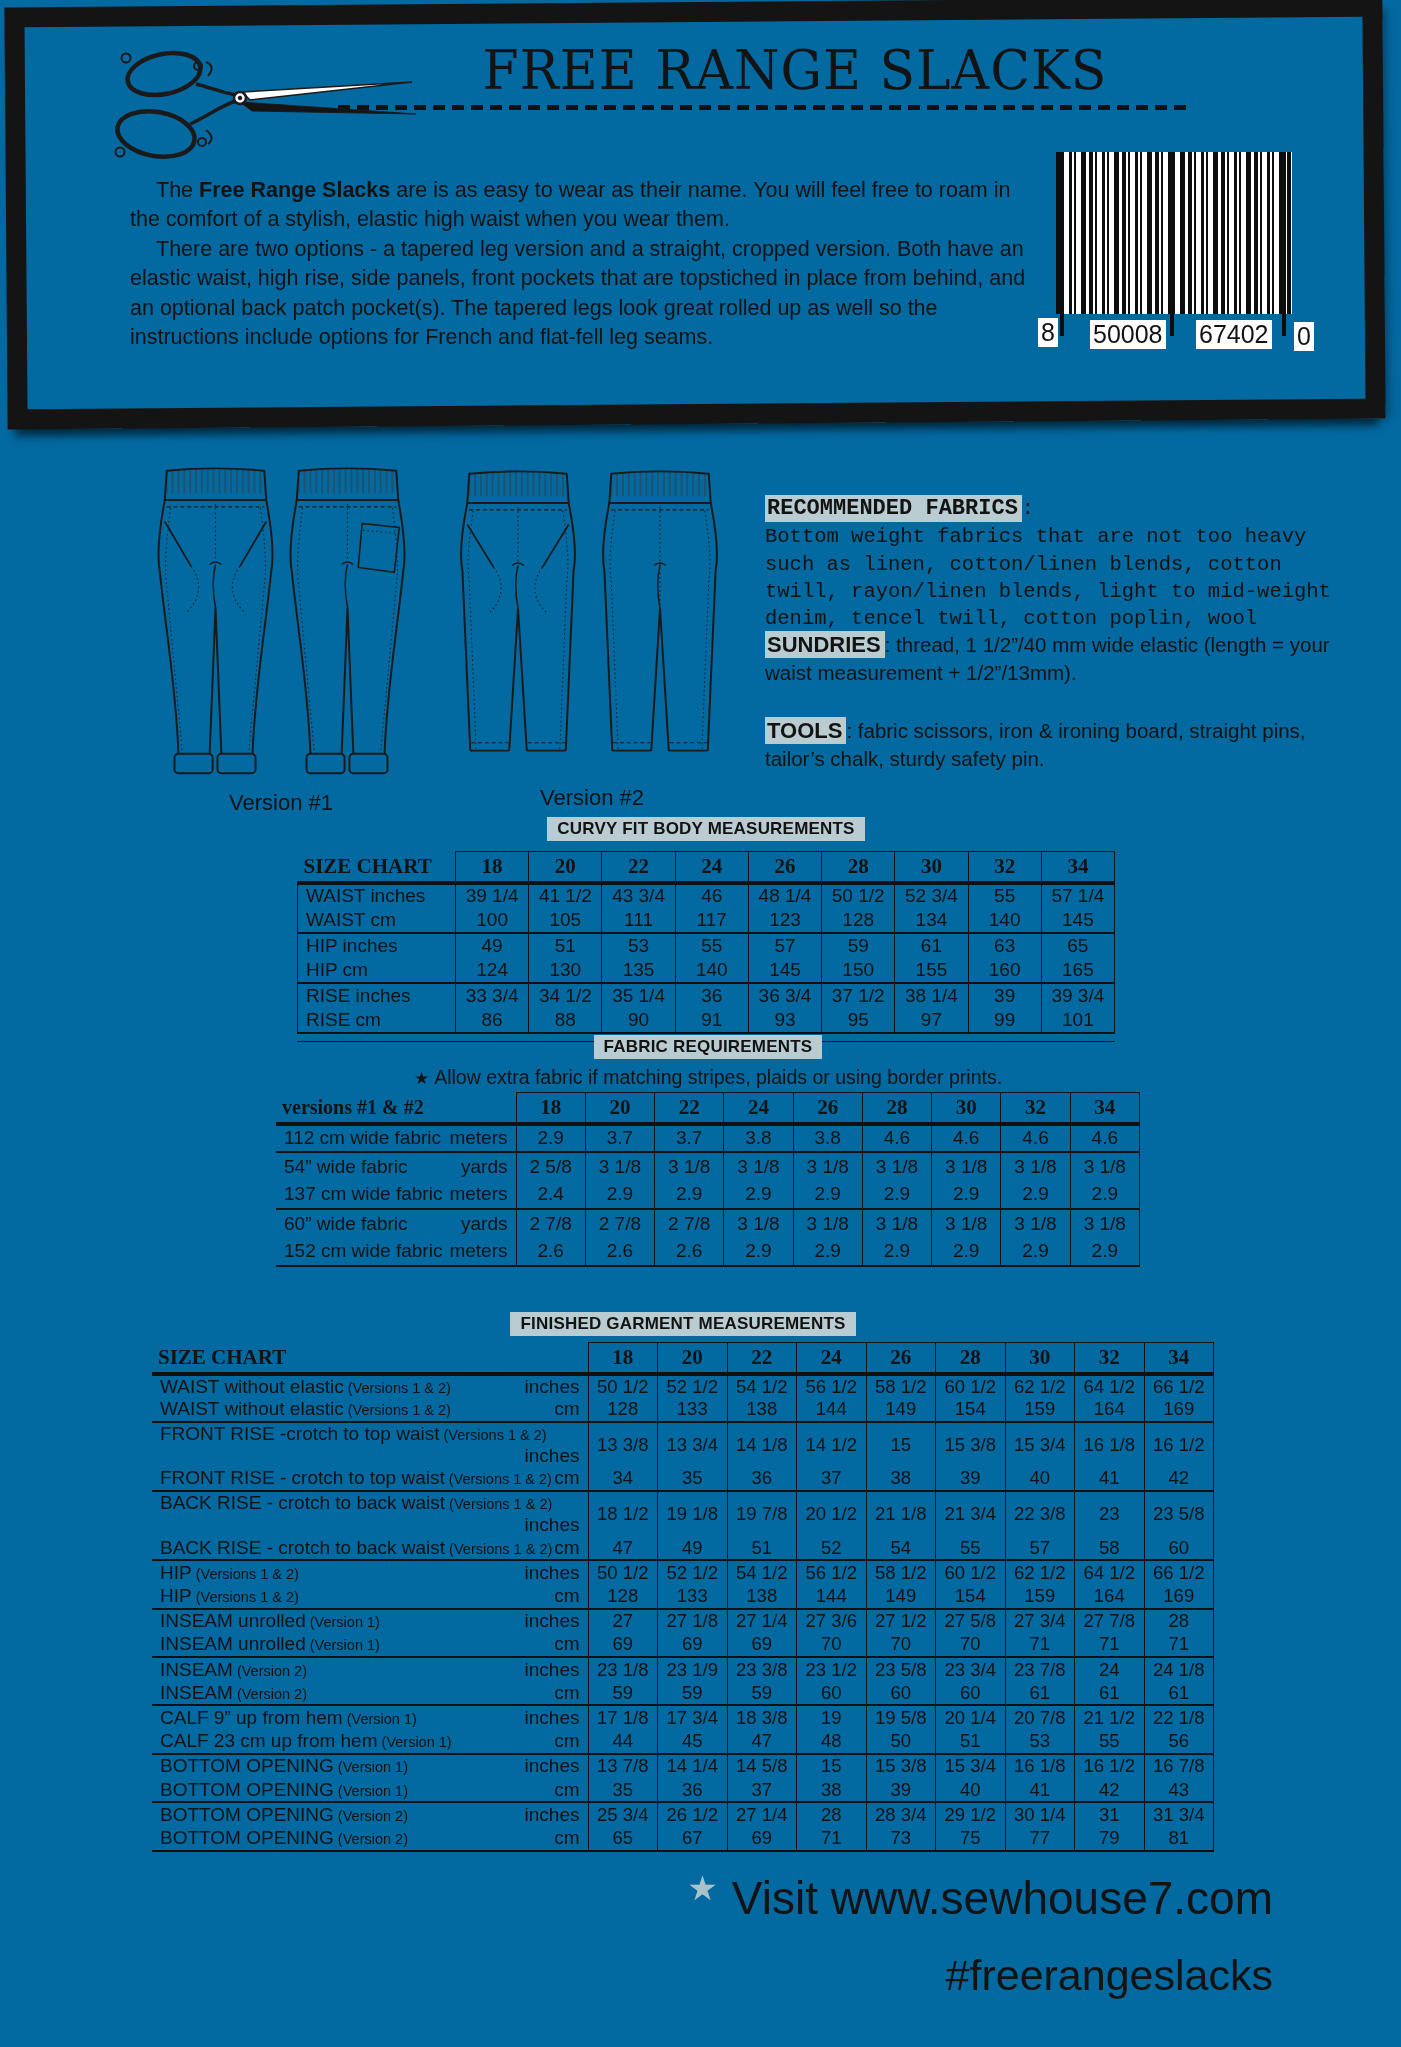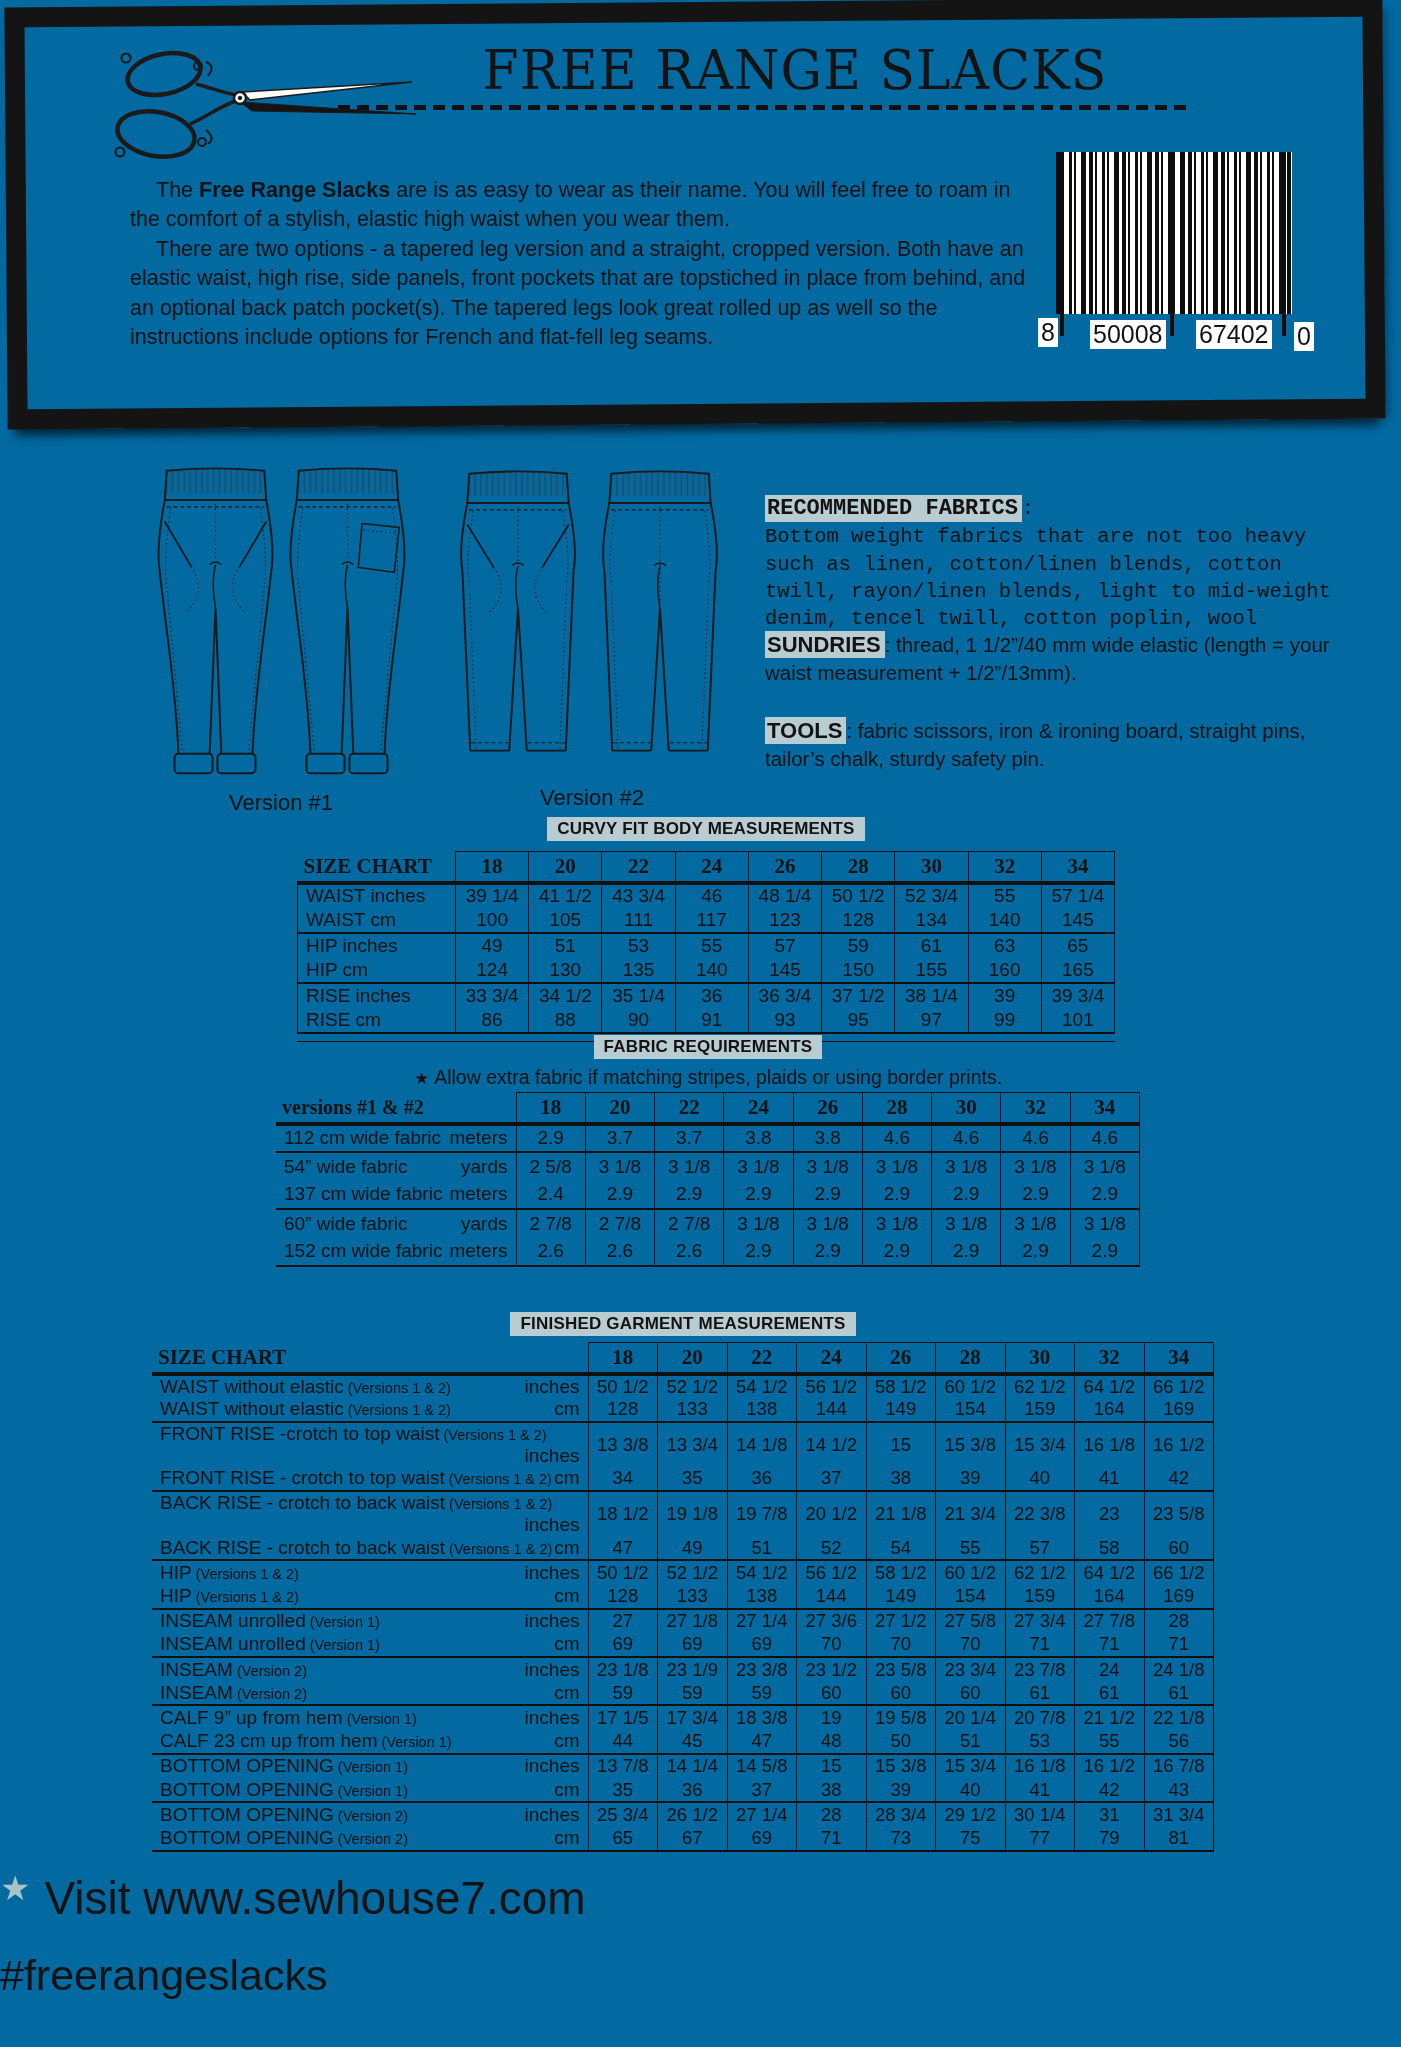"17 1/5" td.val { text: 1/5 -> 1/8 }
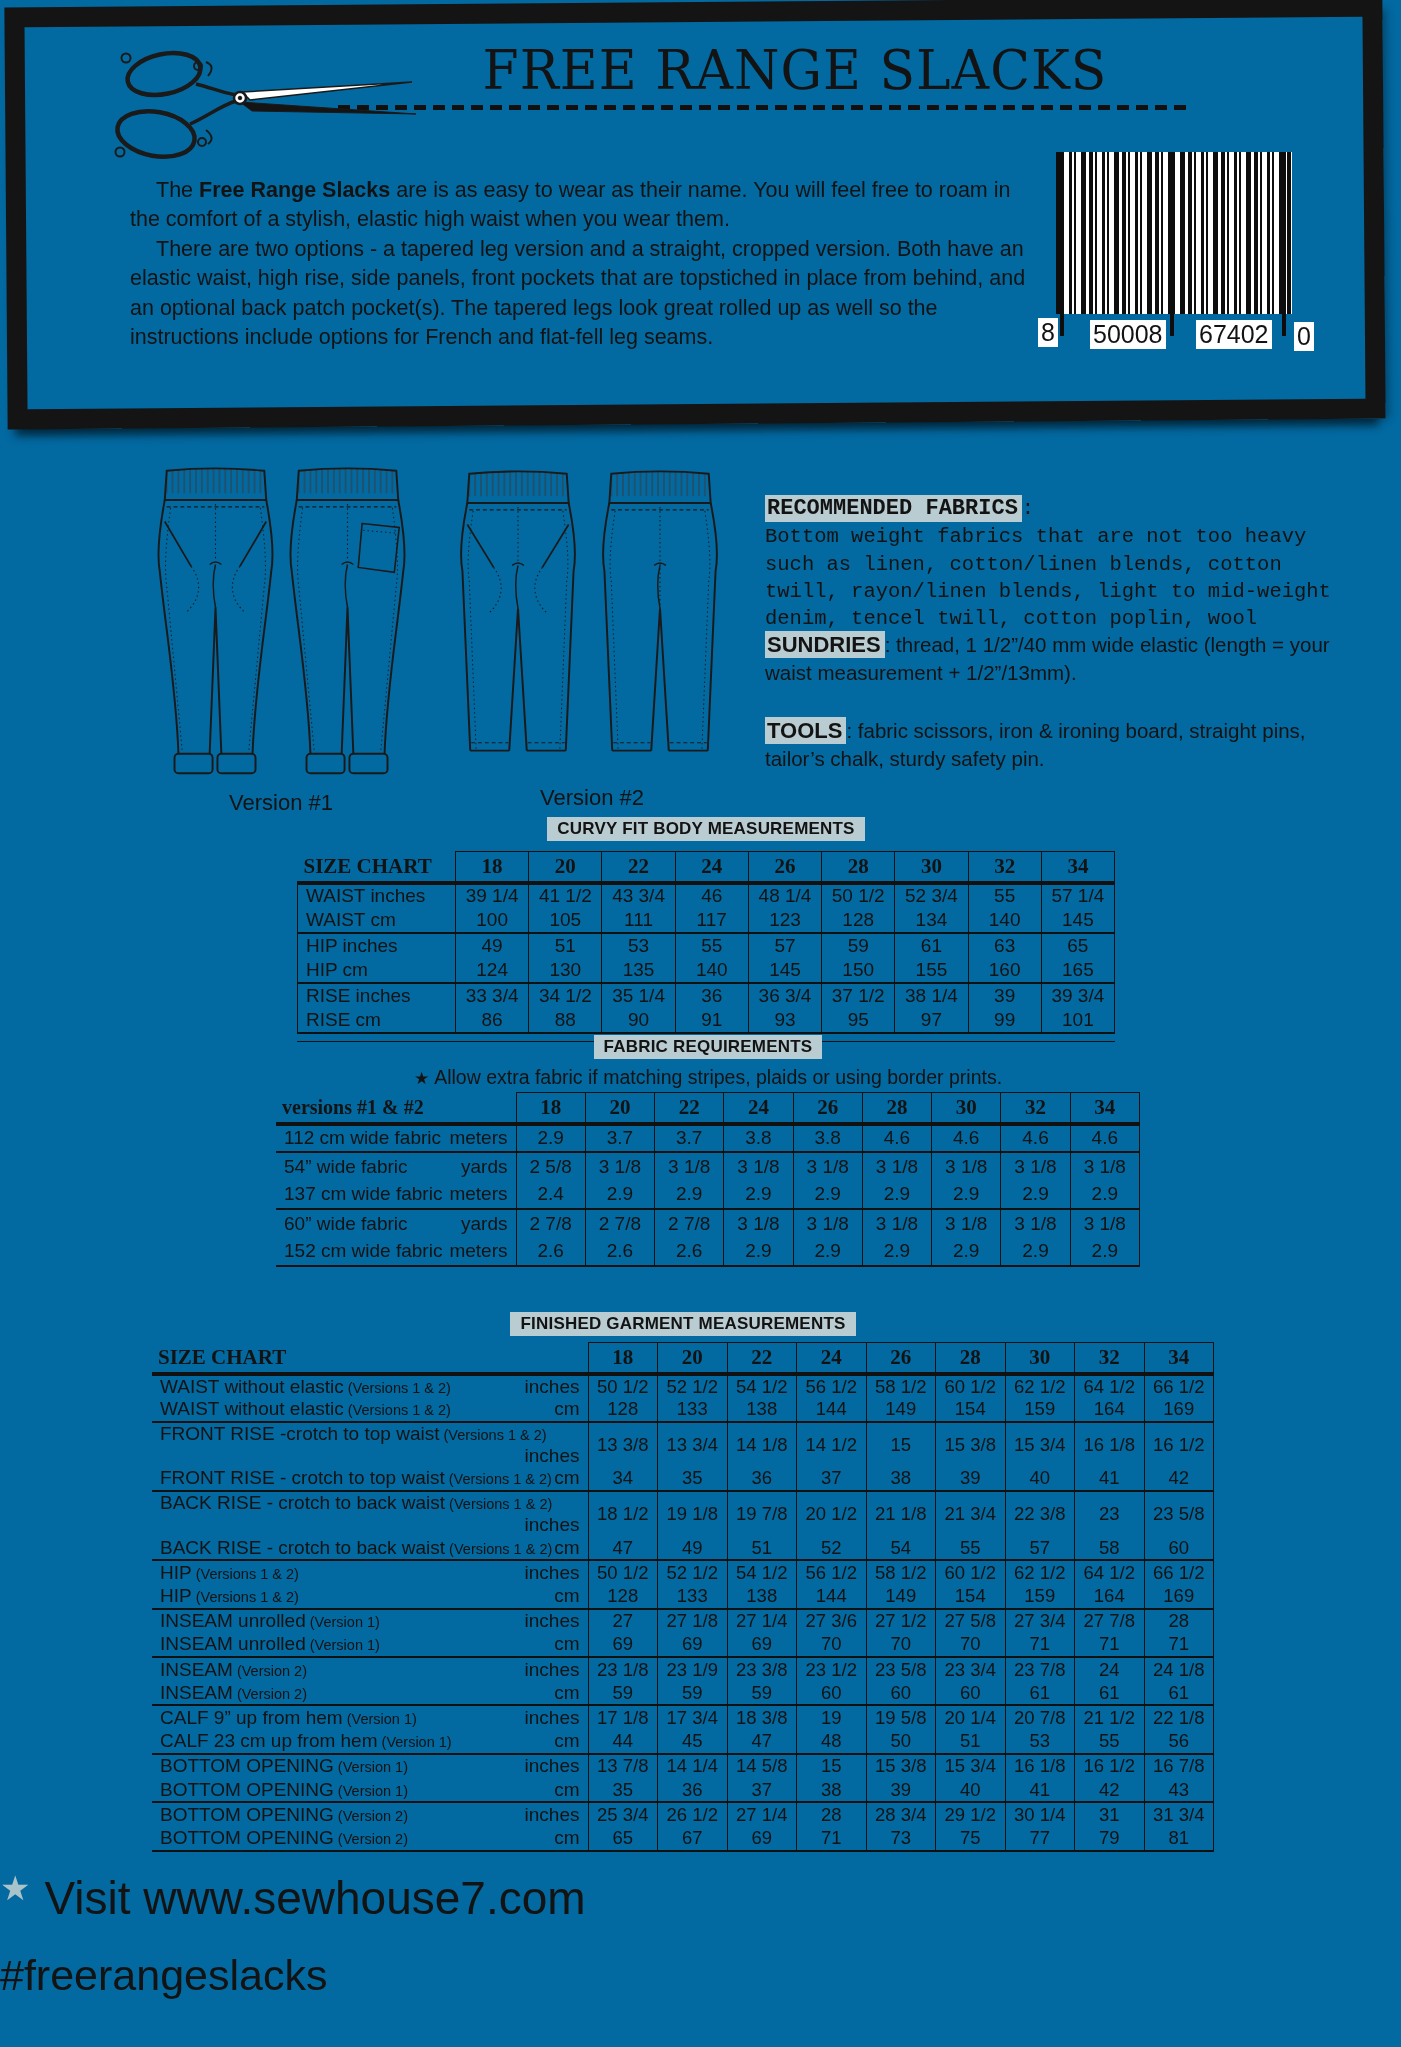"★ Visit www.sewhouse7.com" .footer { text-align: left -> right }
